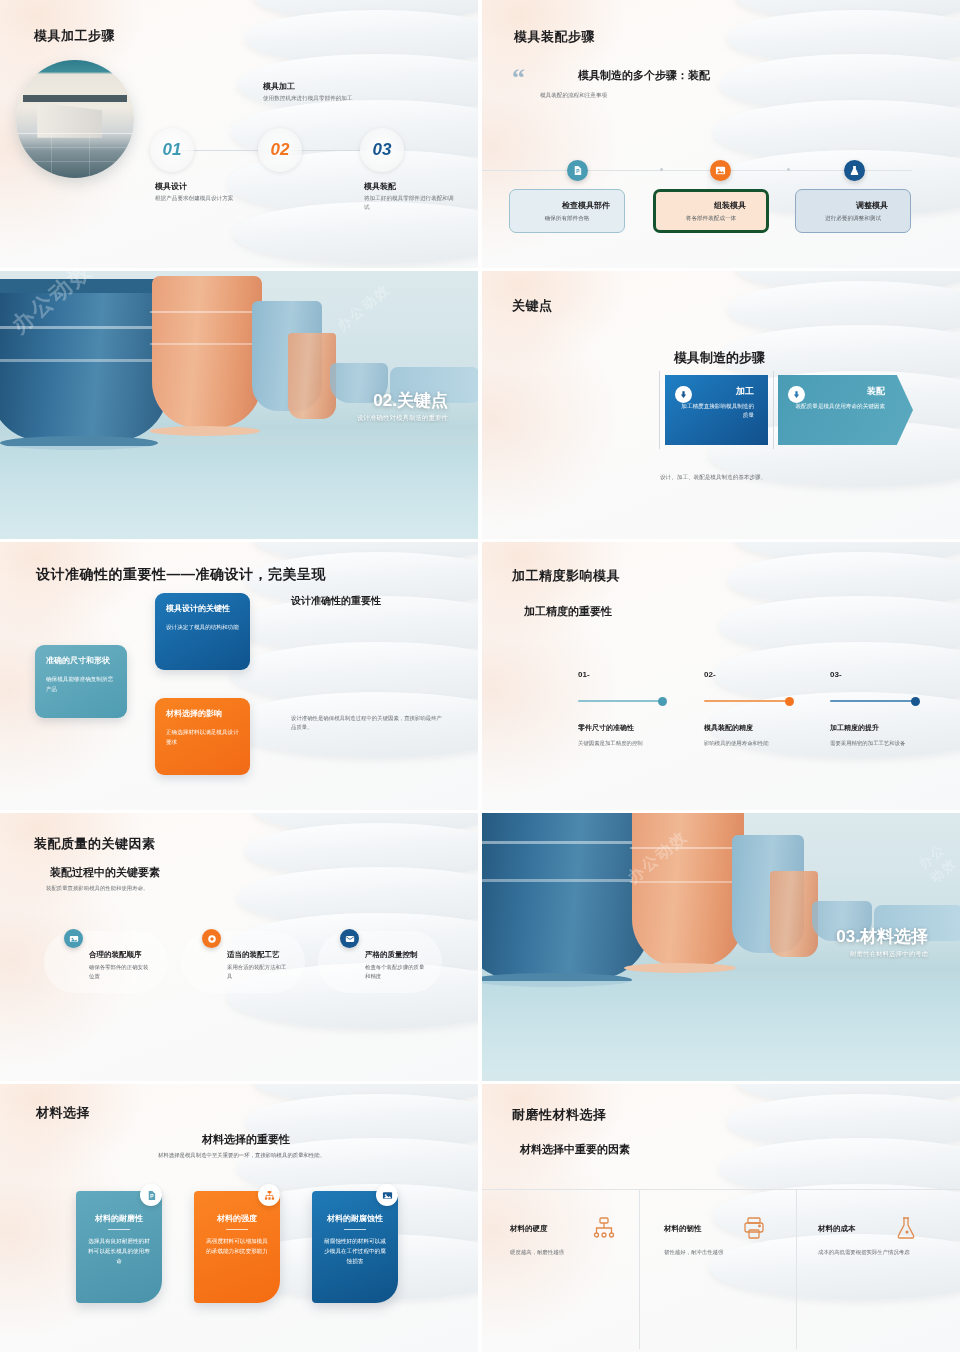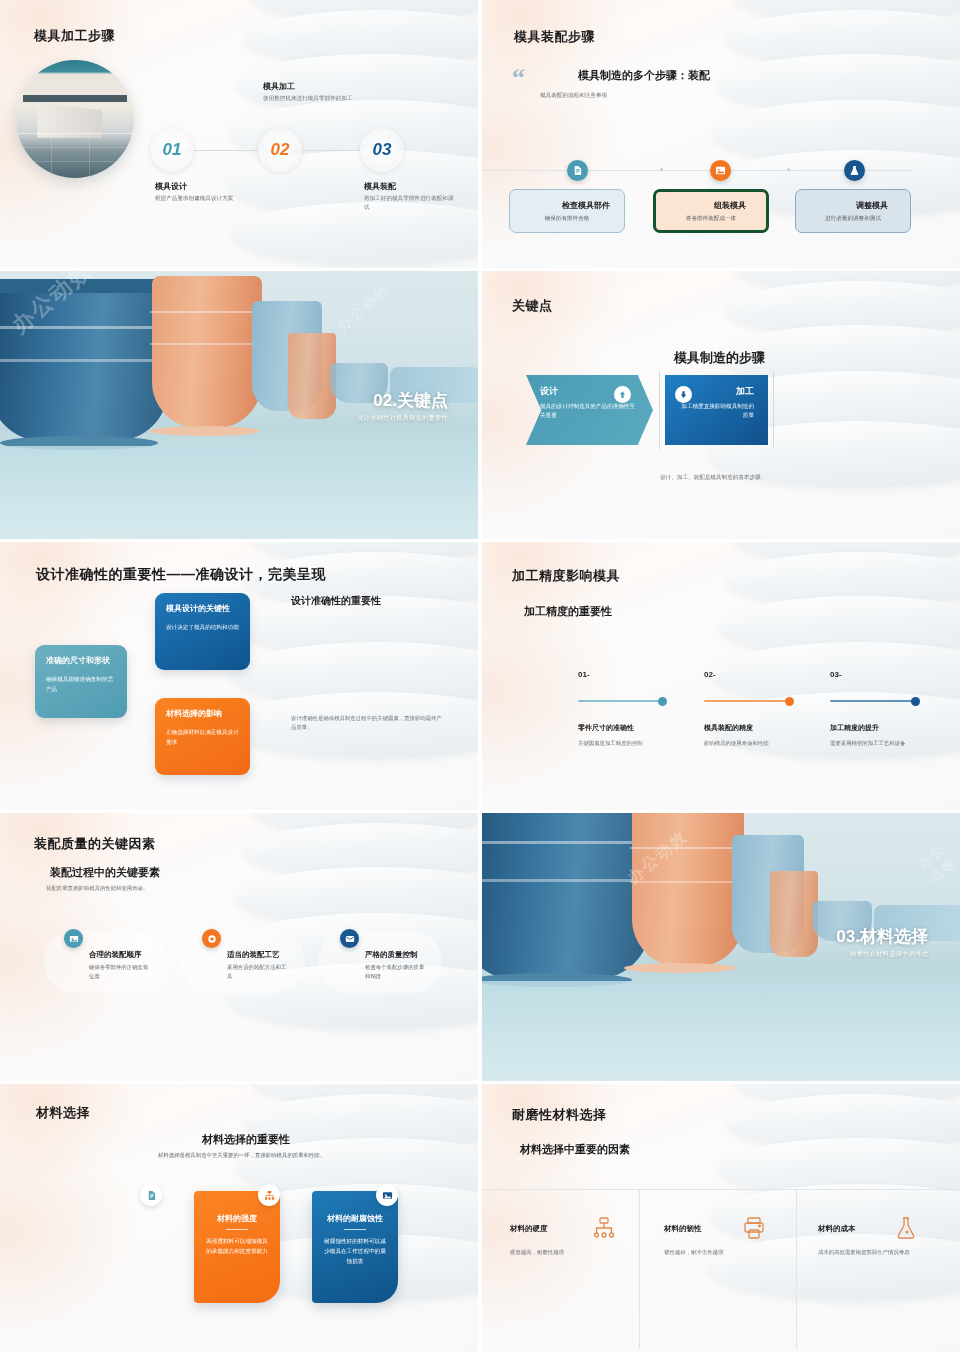"设计" div.chev { html: <div> <div>设计</div> <div>模具的设计对制造其他产品的准确性至关重要</div> <div> <svg> <path></path> </svg> </div> </div> -> none }
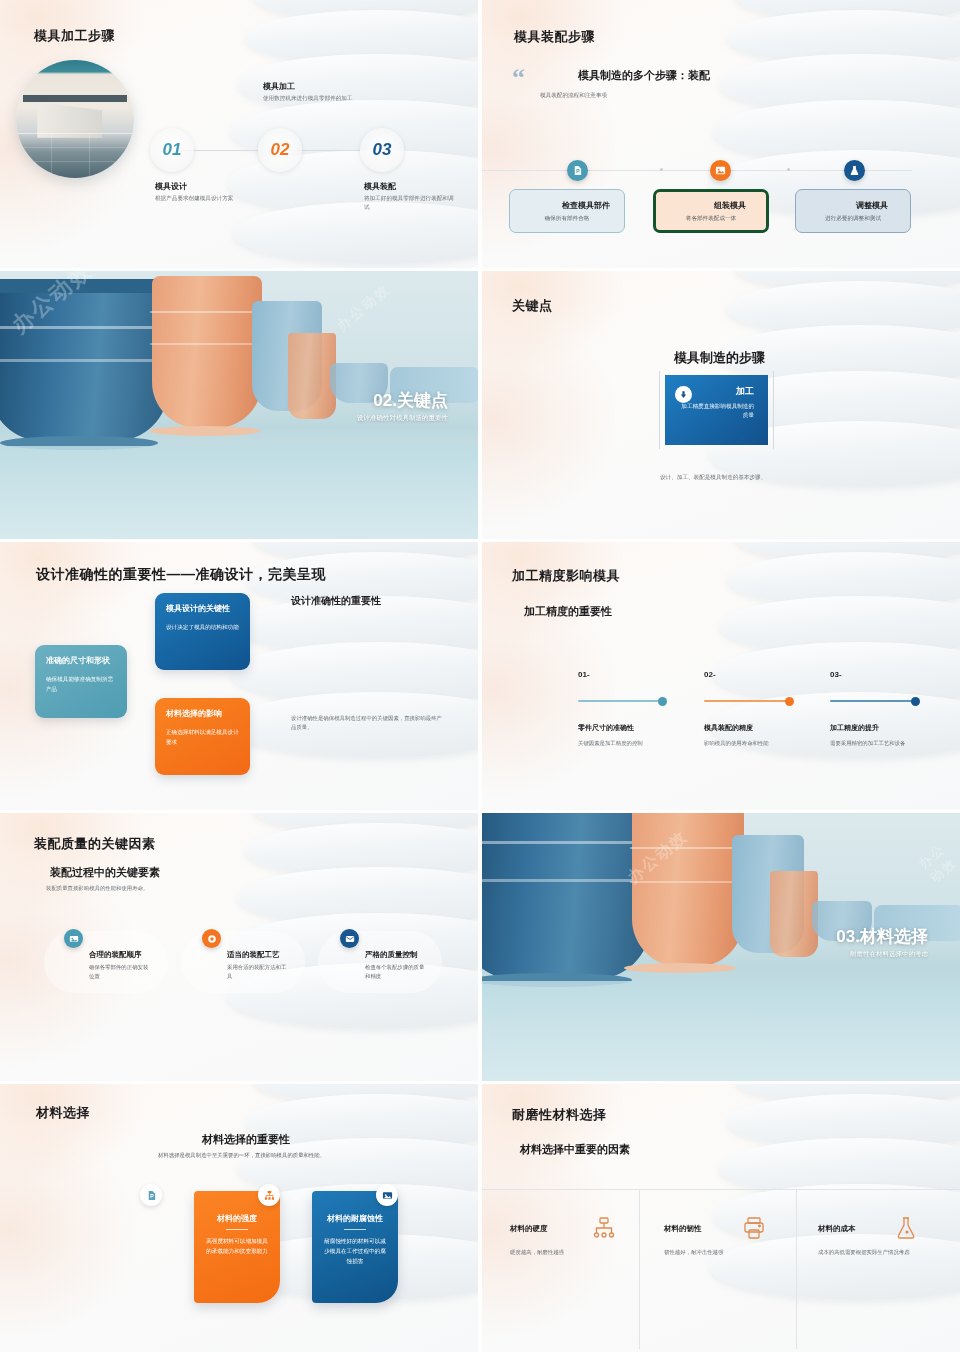"装配" div.chev { html: none -> <div> <div>装配</div> <div>装配质量是模具使用寿命的关键因素</div> <div> <svg> <path></path> </svg> </div> </div> }
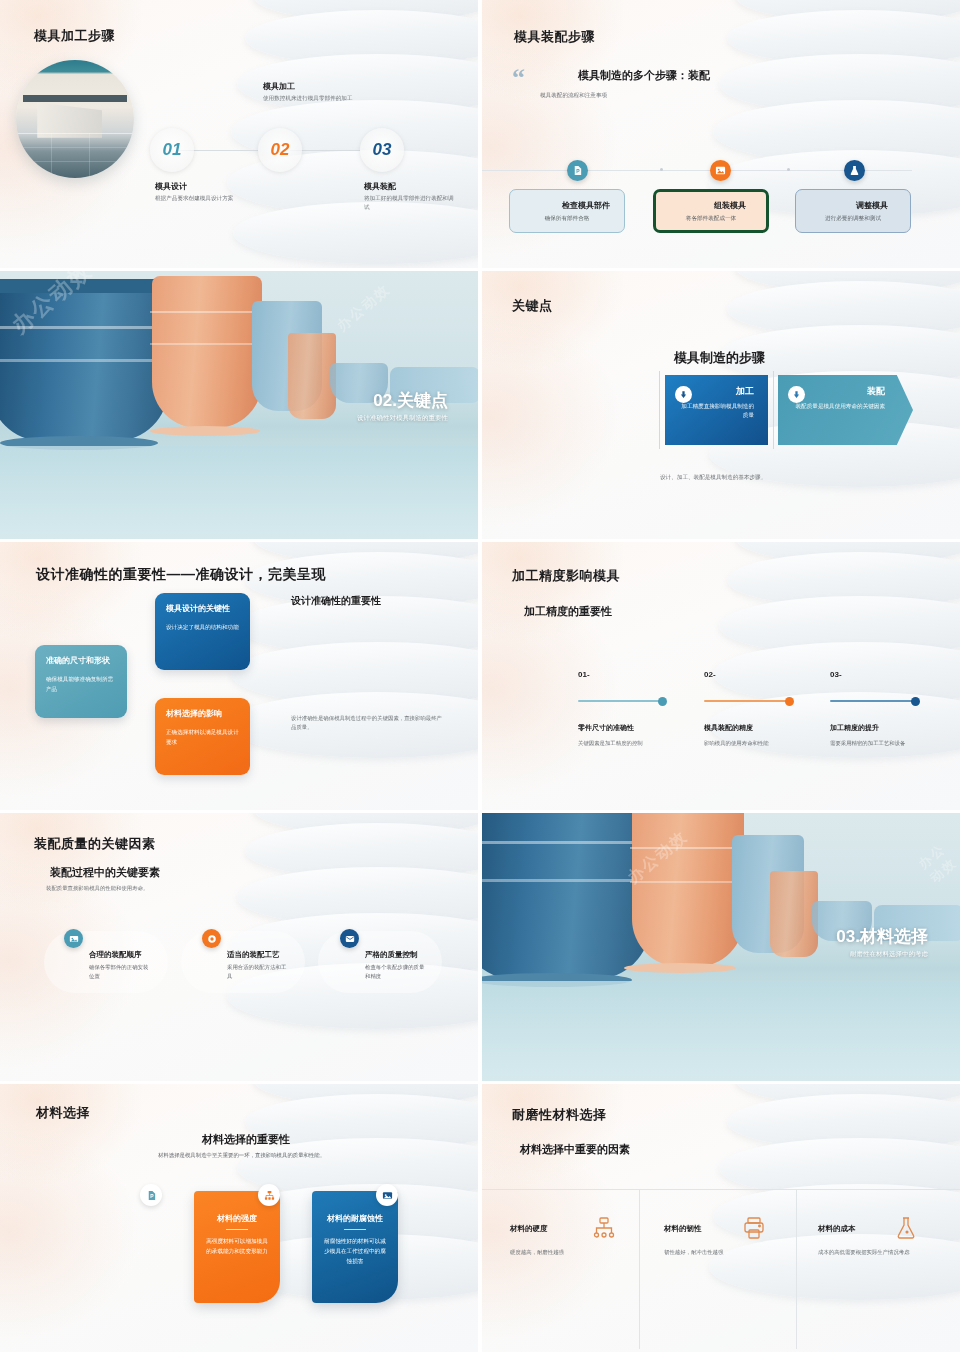"材料的耐磨性" div.c9 { html: none -> <div> <div>材料的耐磨性</div> <div></div> <div>选择具有良好耐磨性的材料可以延长模具的使用寿命</div> </div> }
